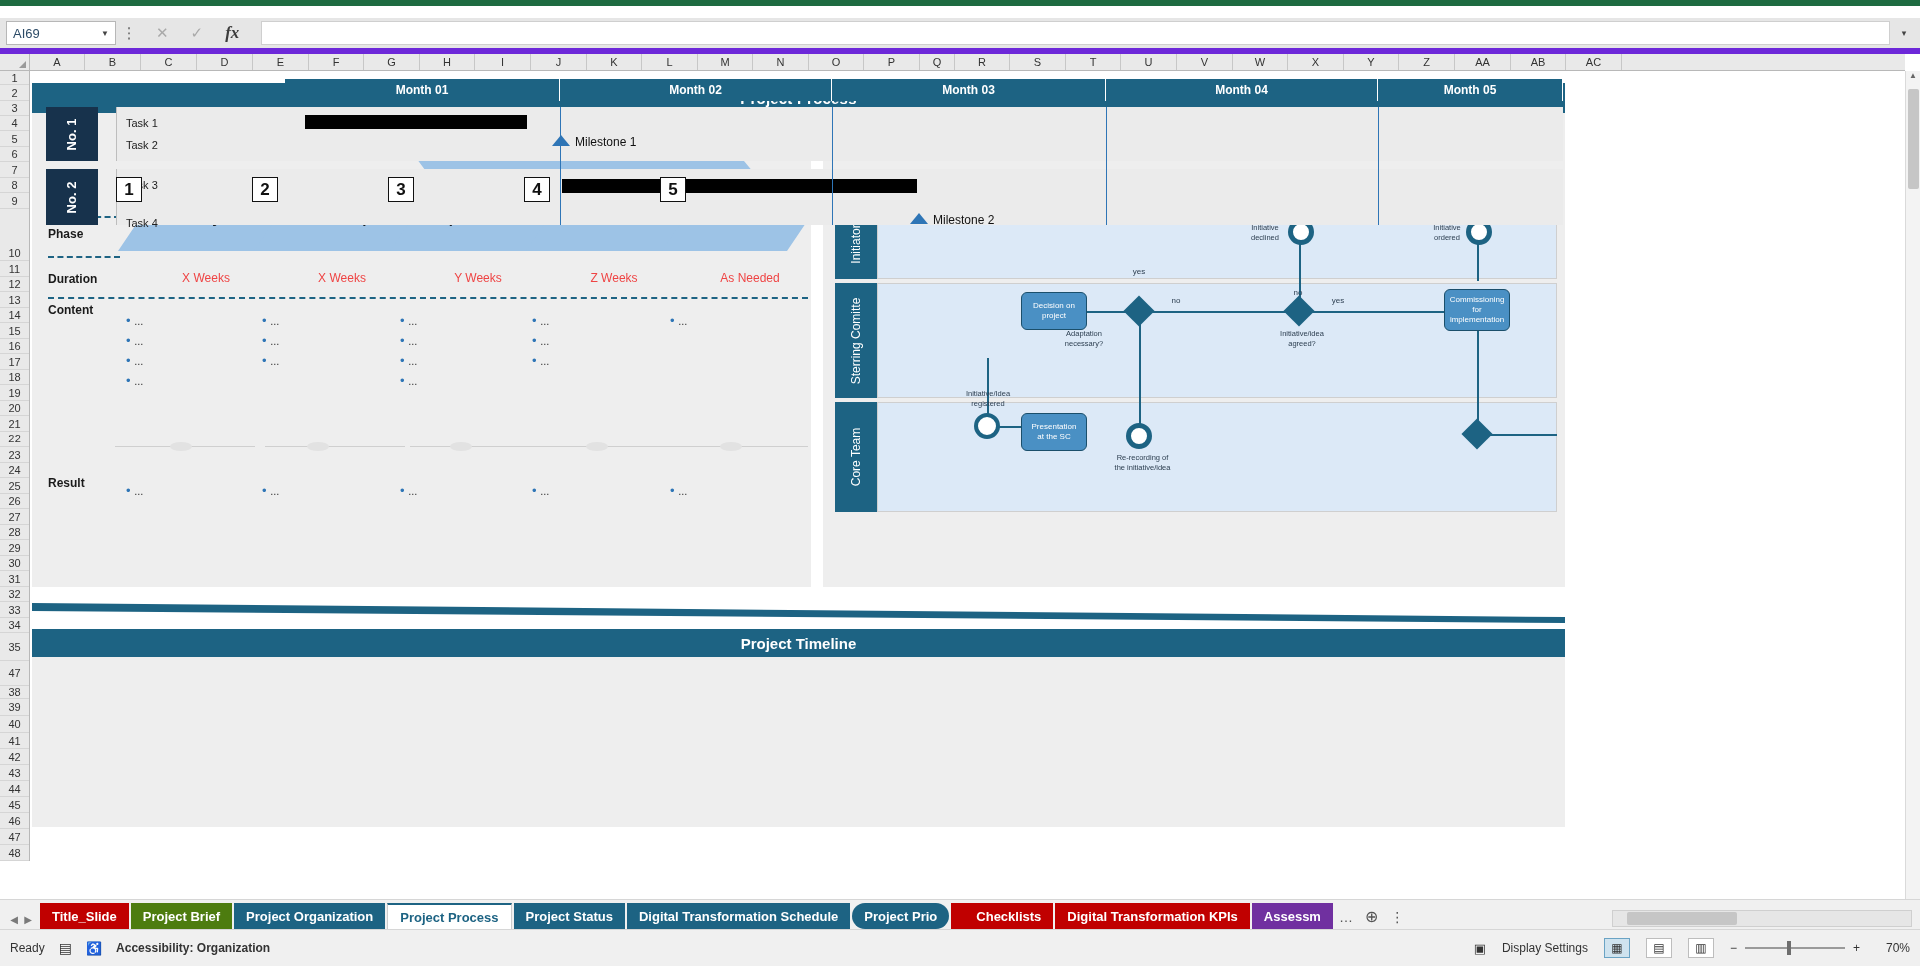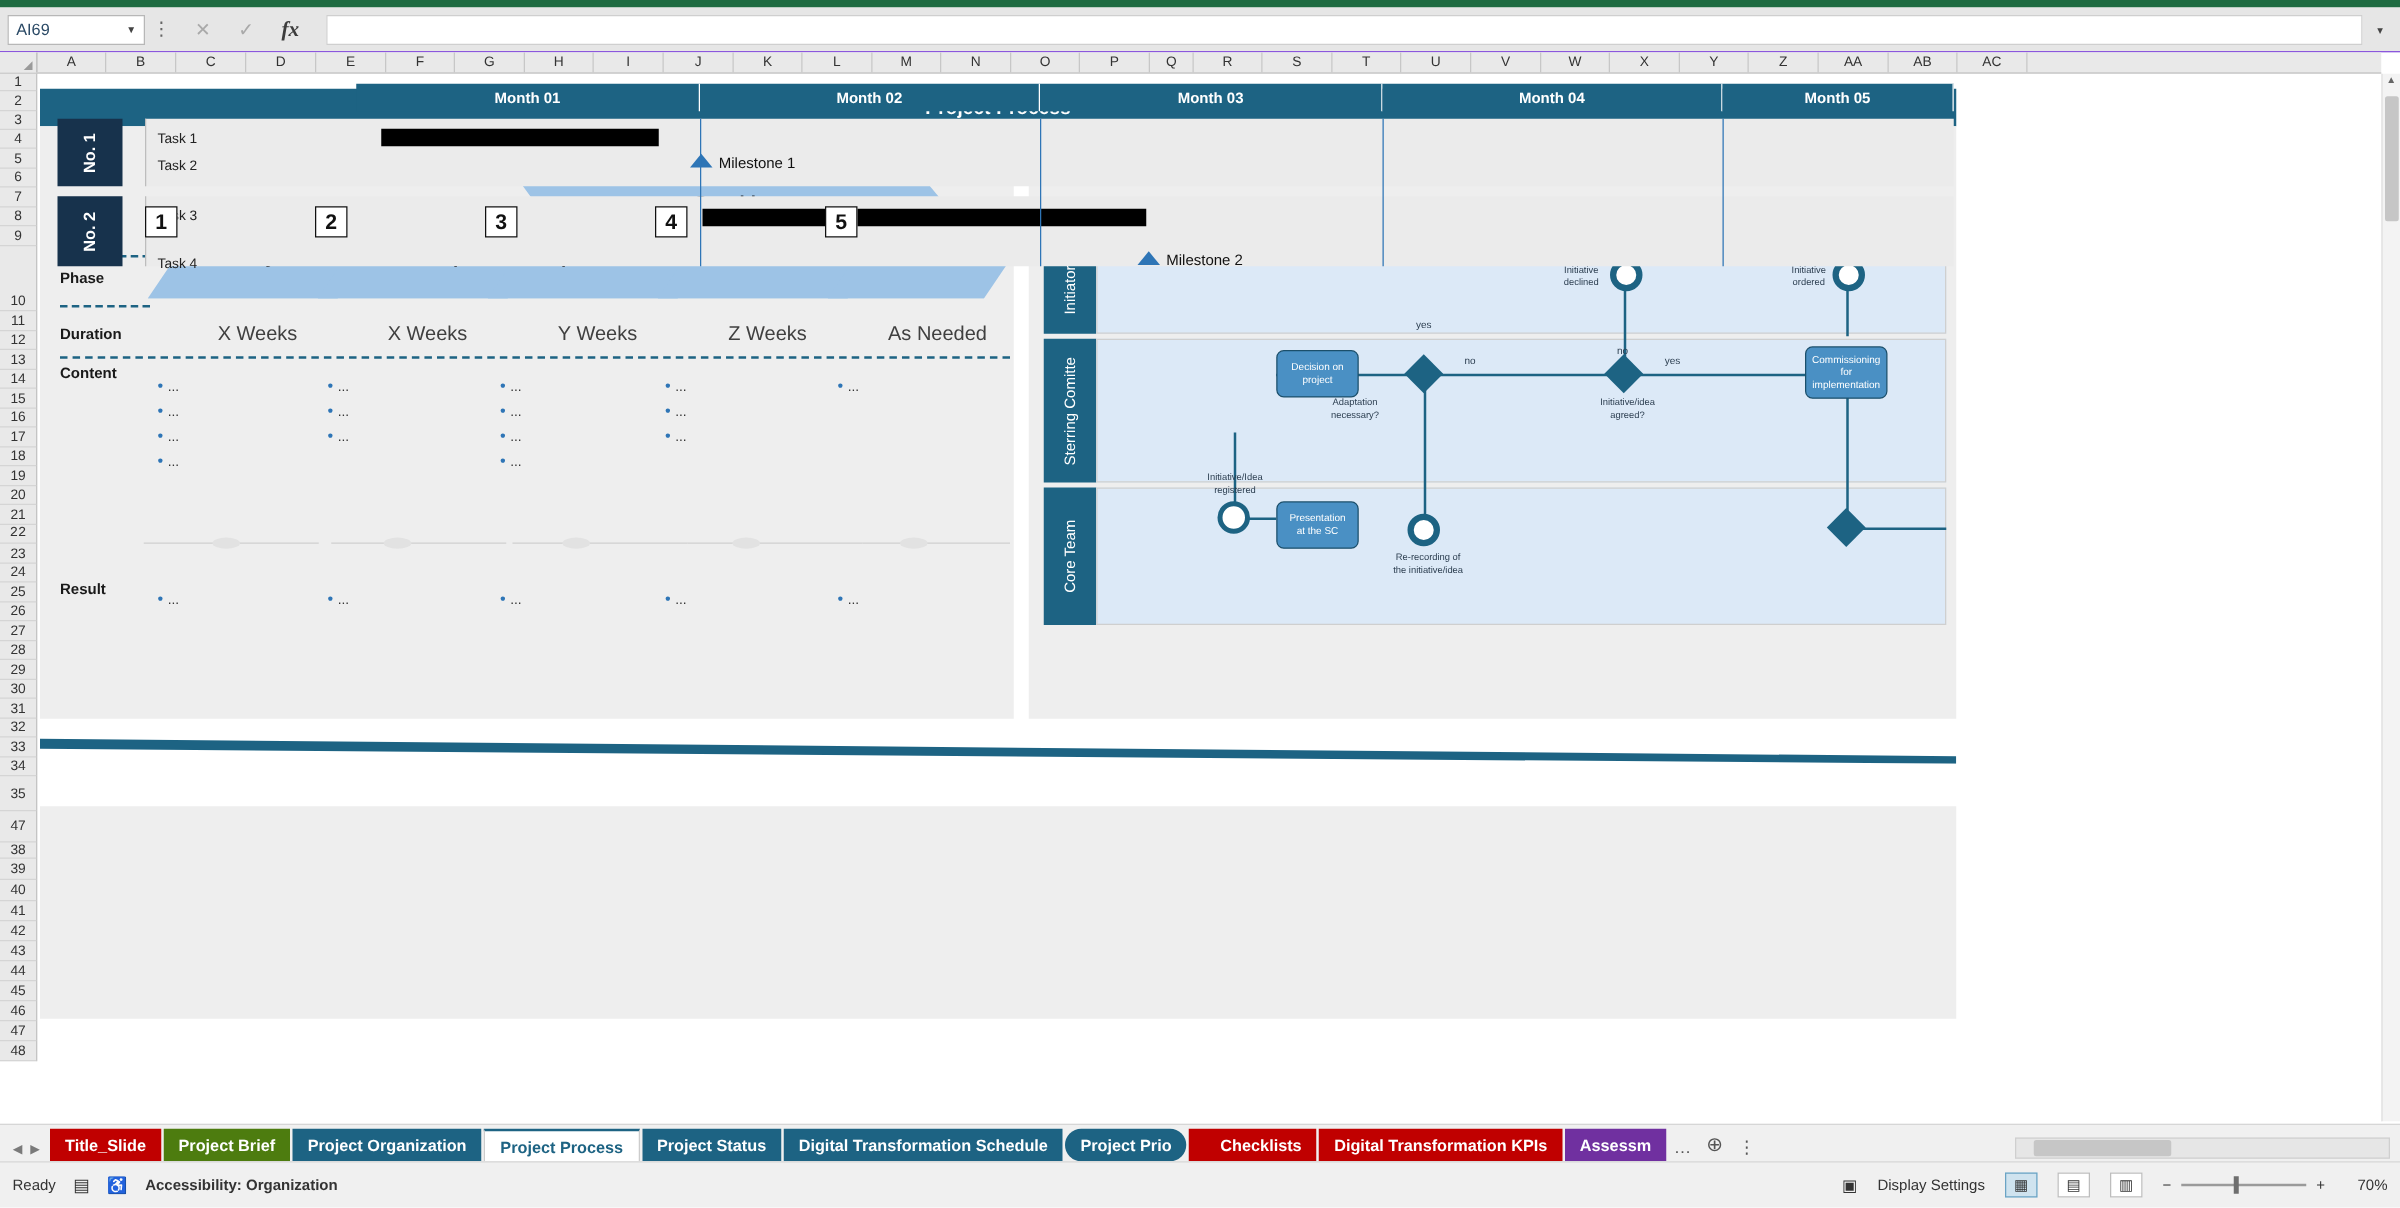"AI69" .formula-bar { border-bottom: 1px solid #6d28d9 -> 6px solid #6d28d9; margin-top: none -> 12px }
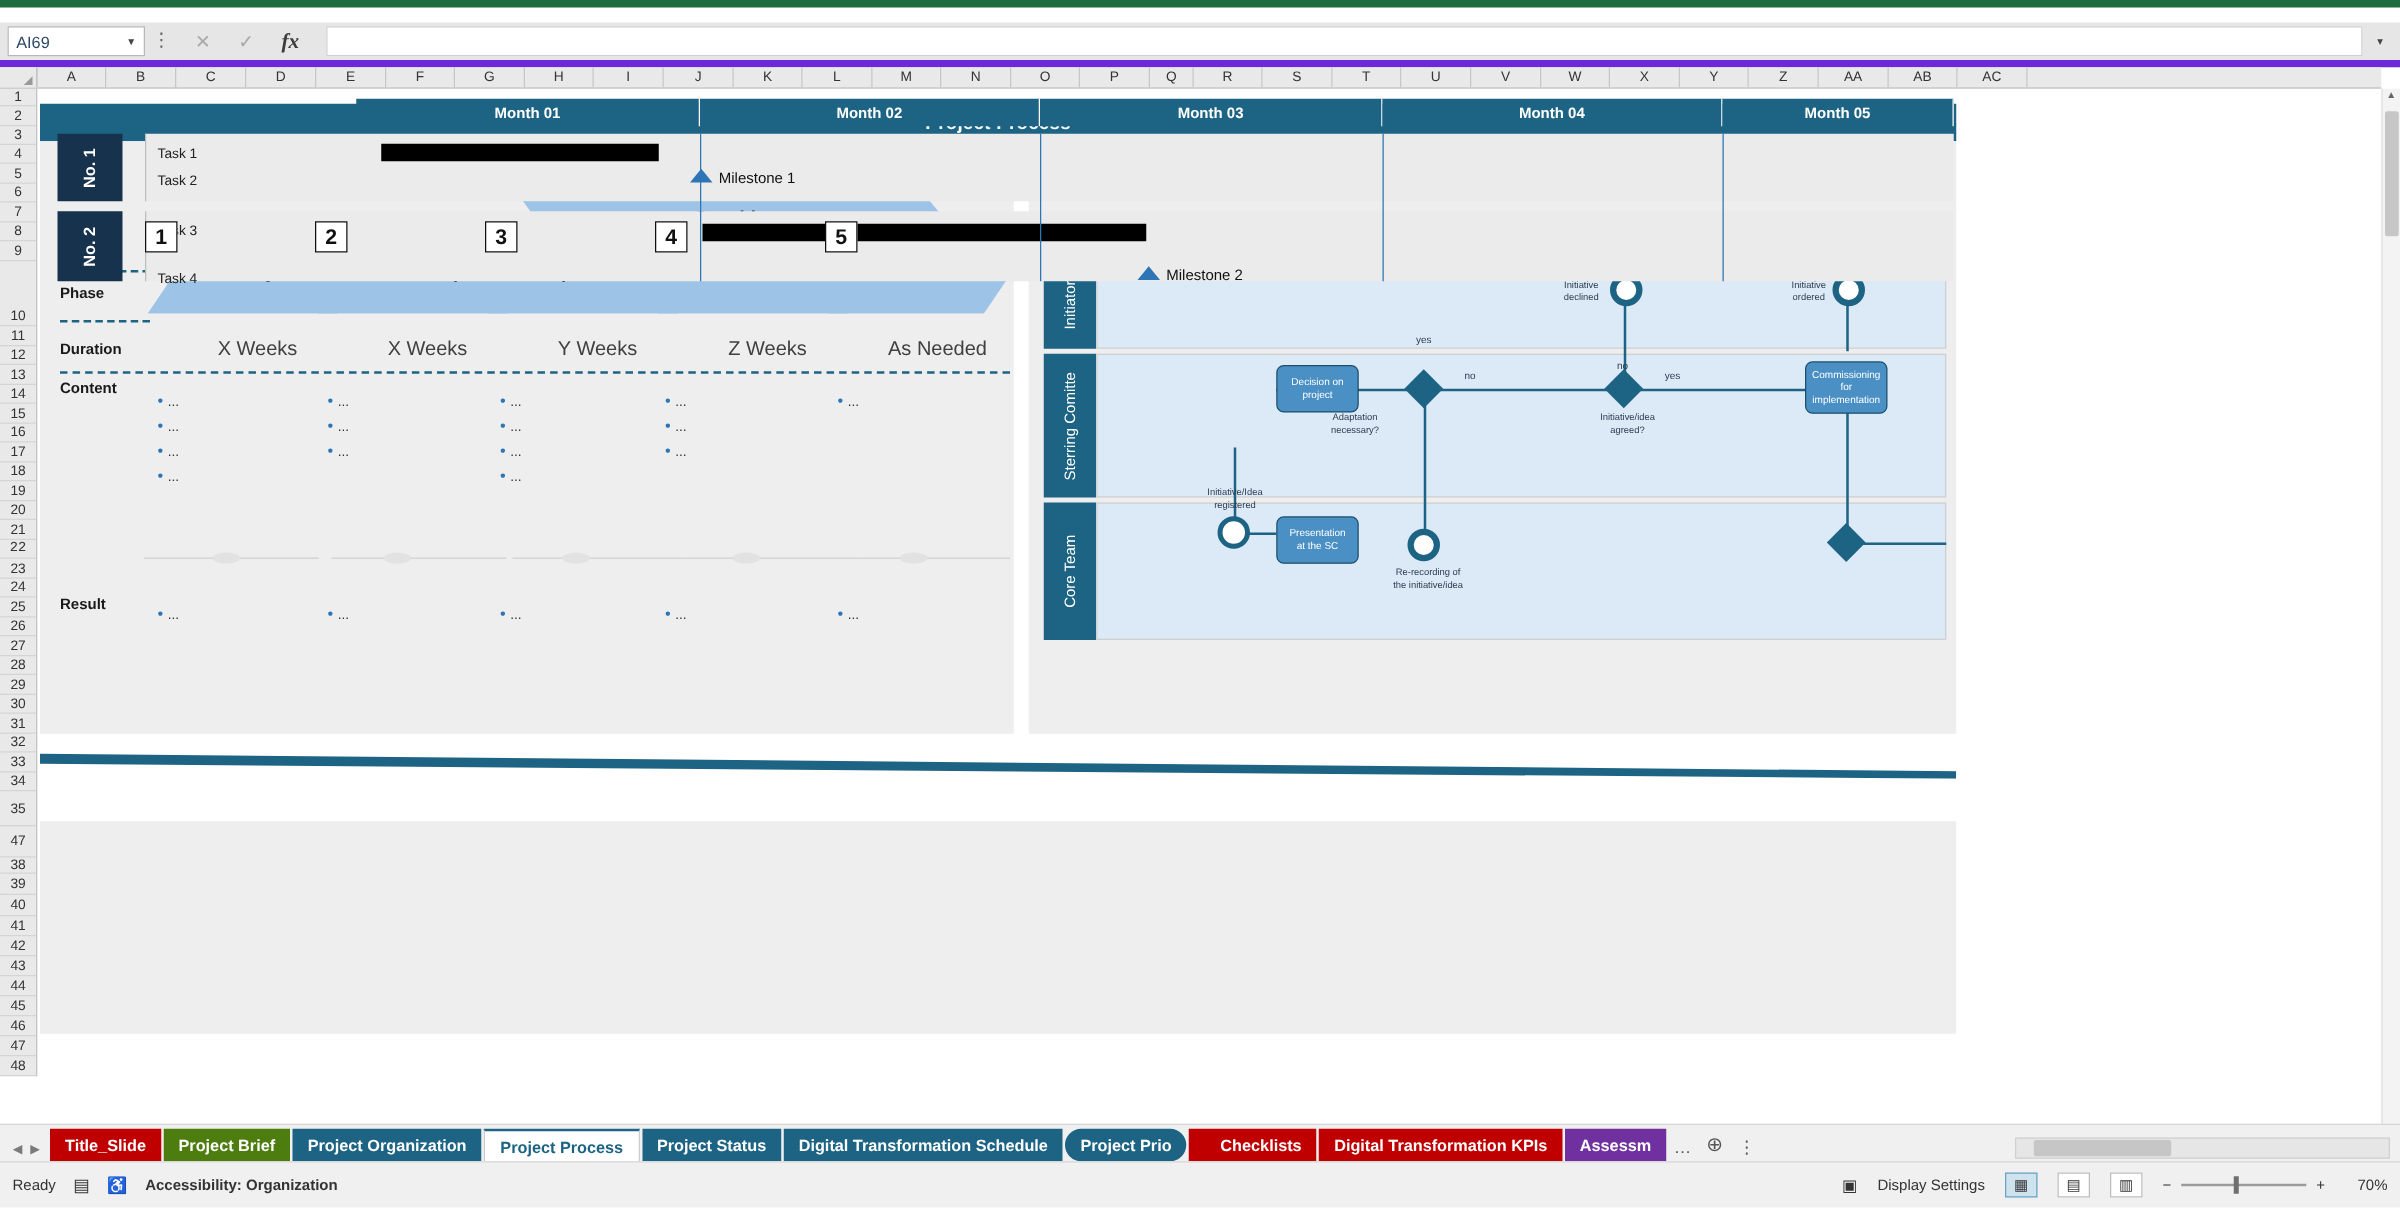"X Weeks" .dur { color: #404040 -> #ef4444; font-size: 16px -> 12px }
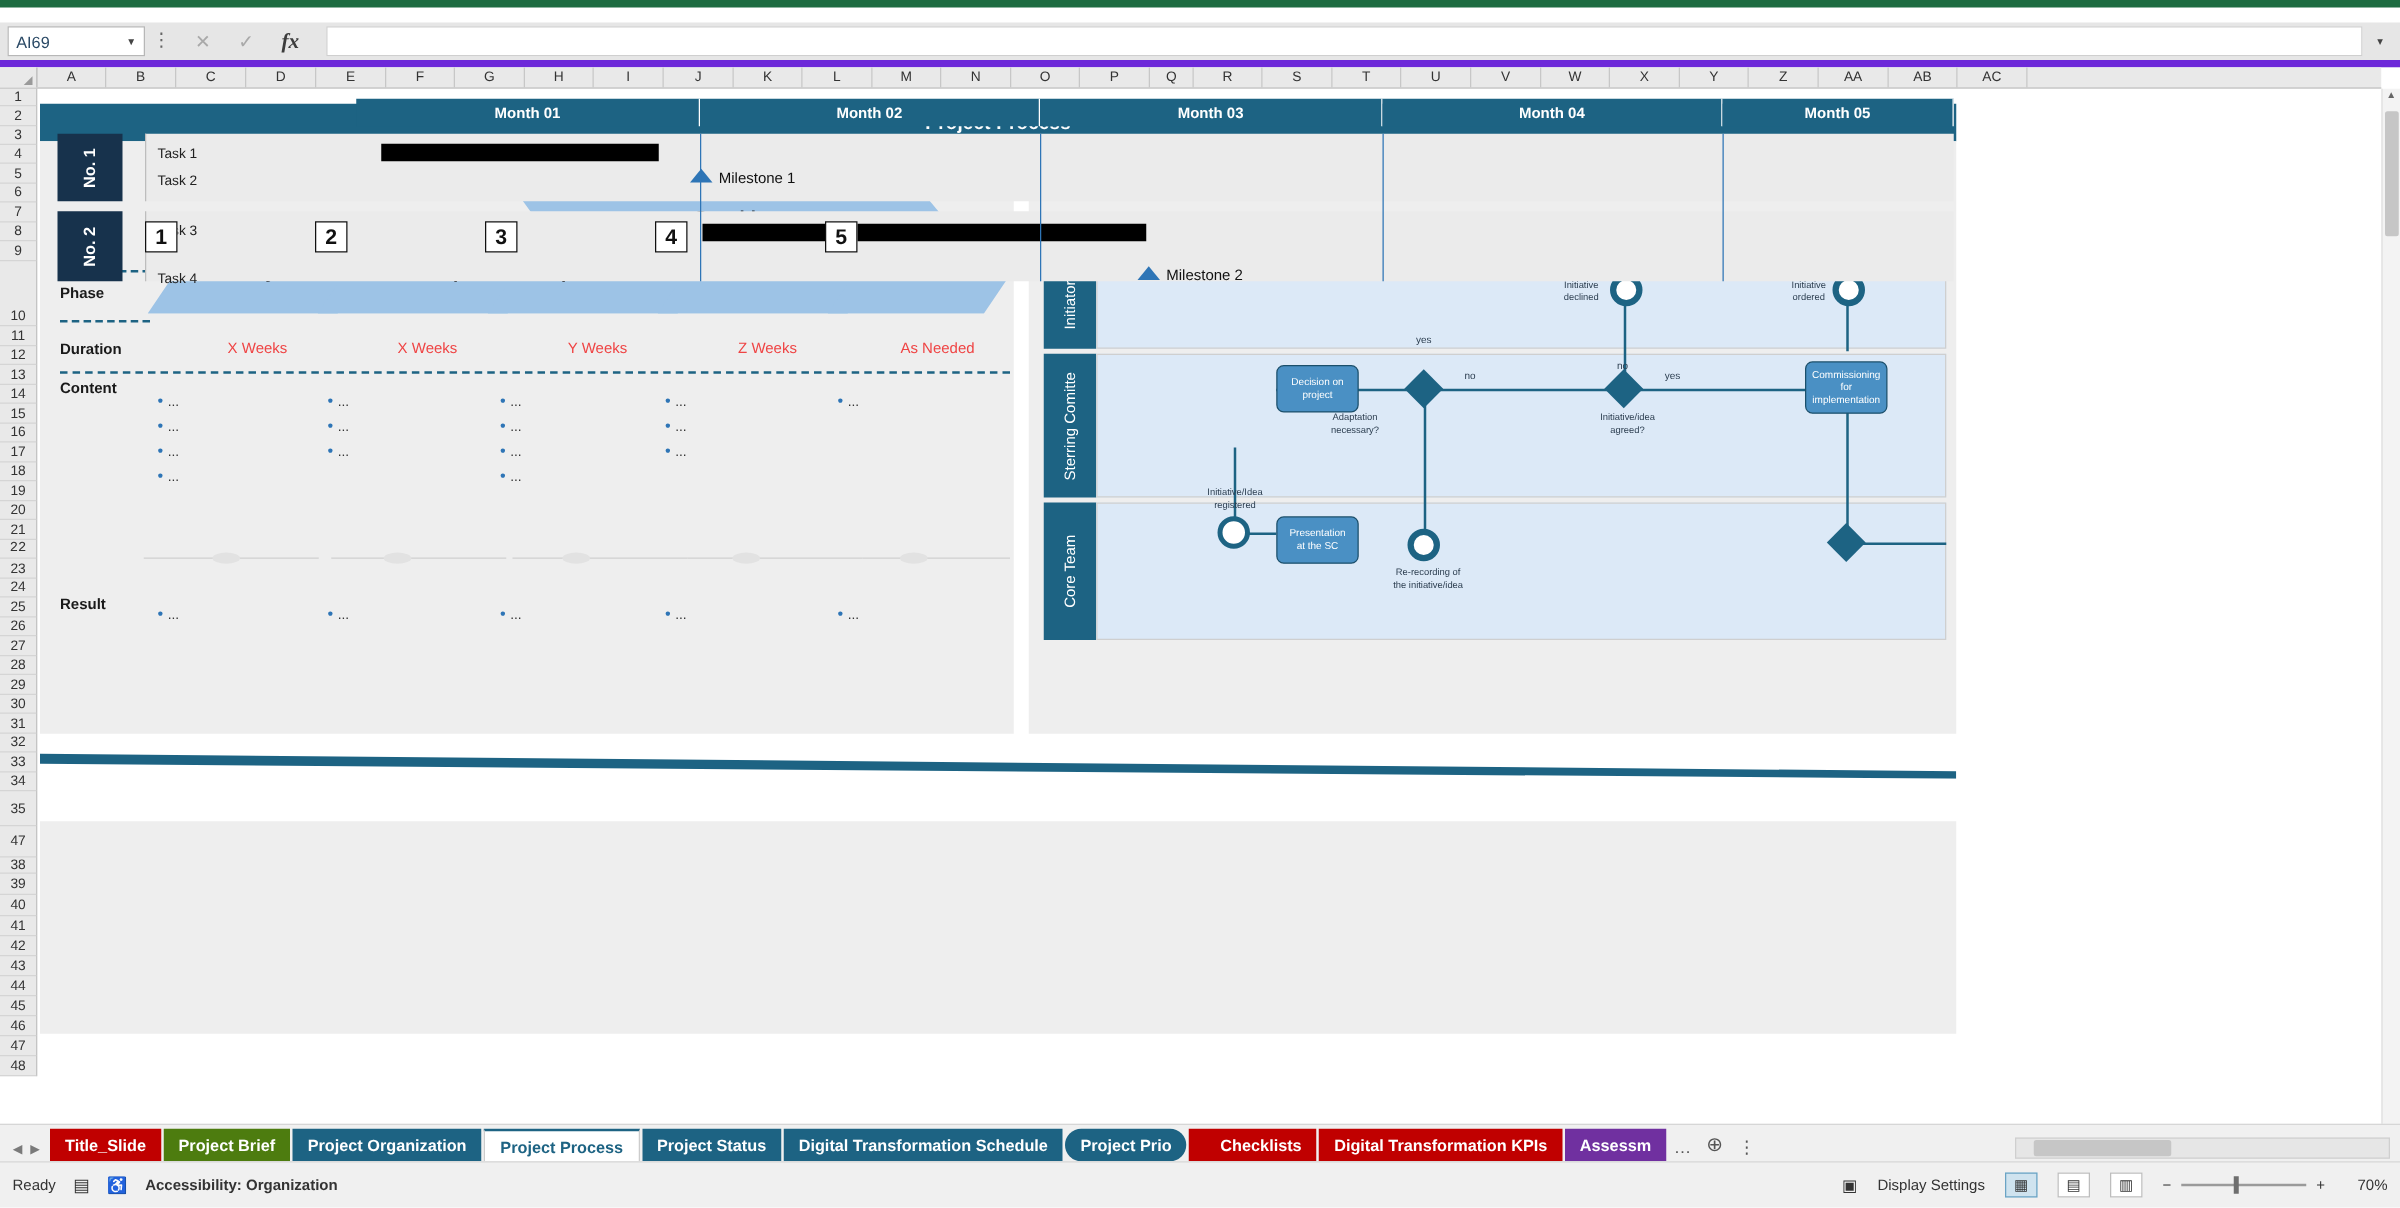"Project Timeline" div.tl-title { html: none -> <div>Project Timeline</div> }
